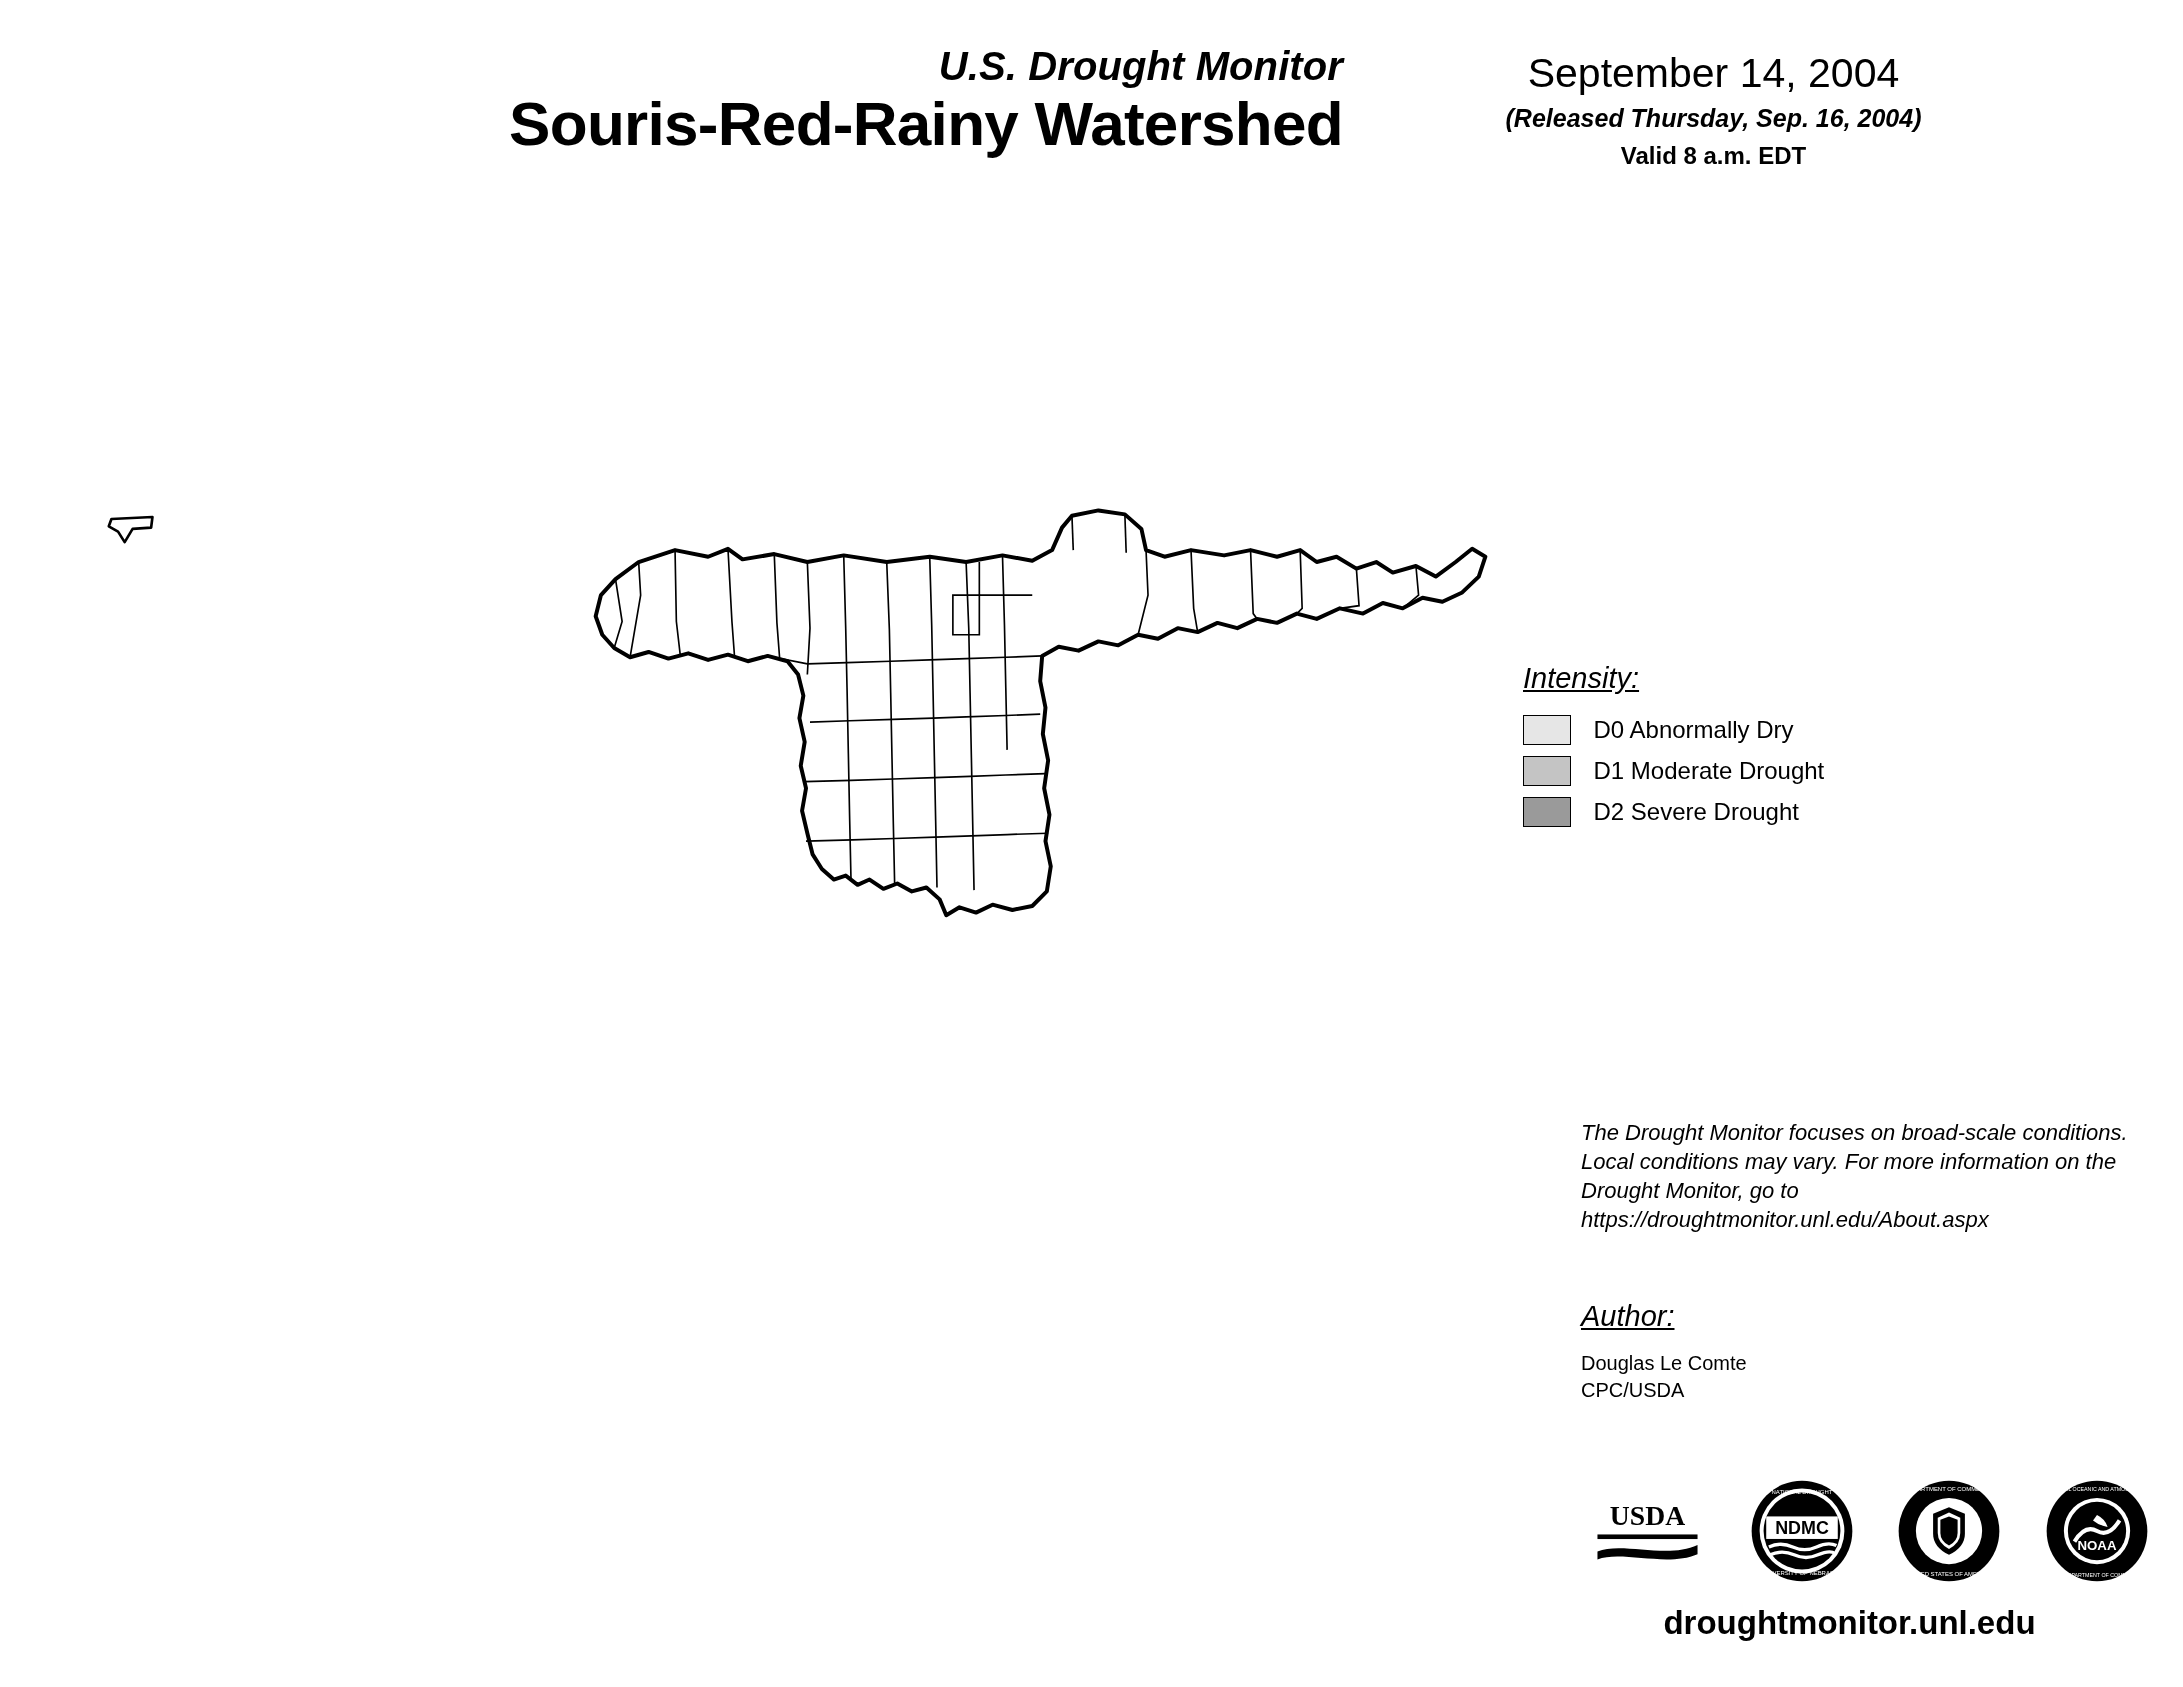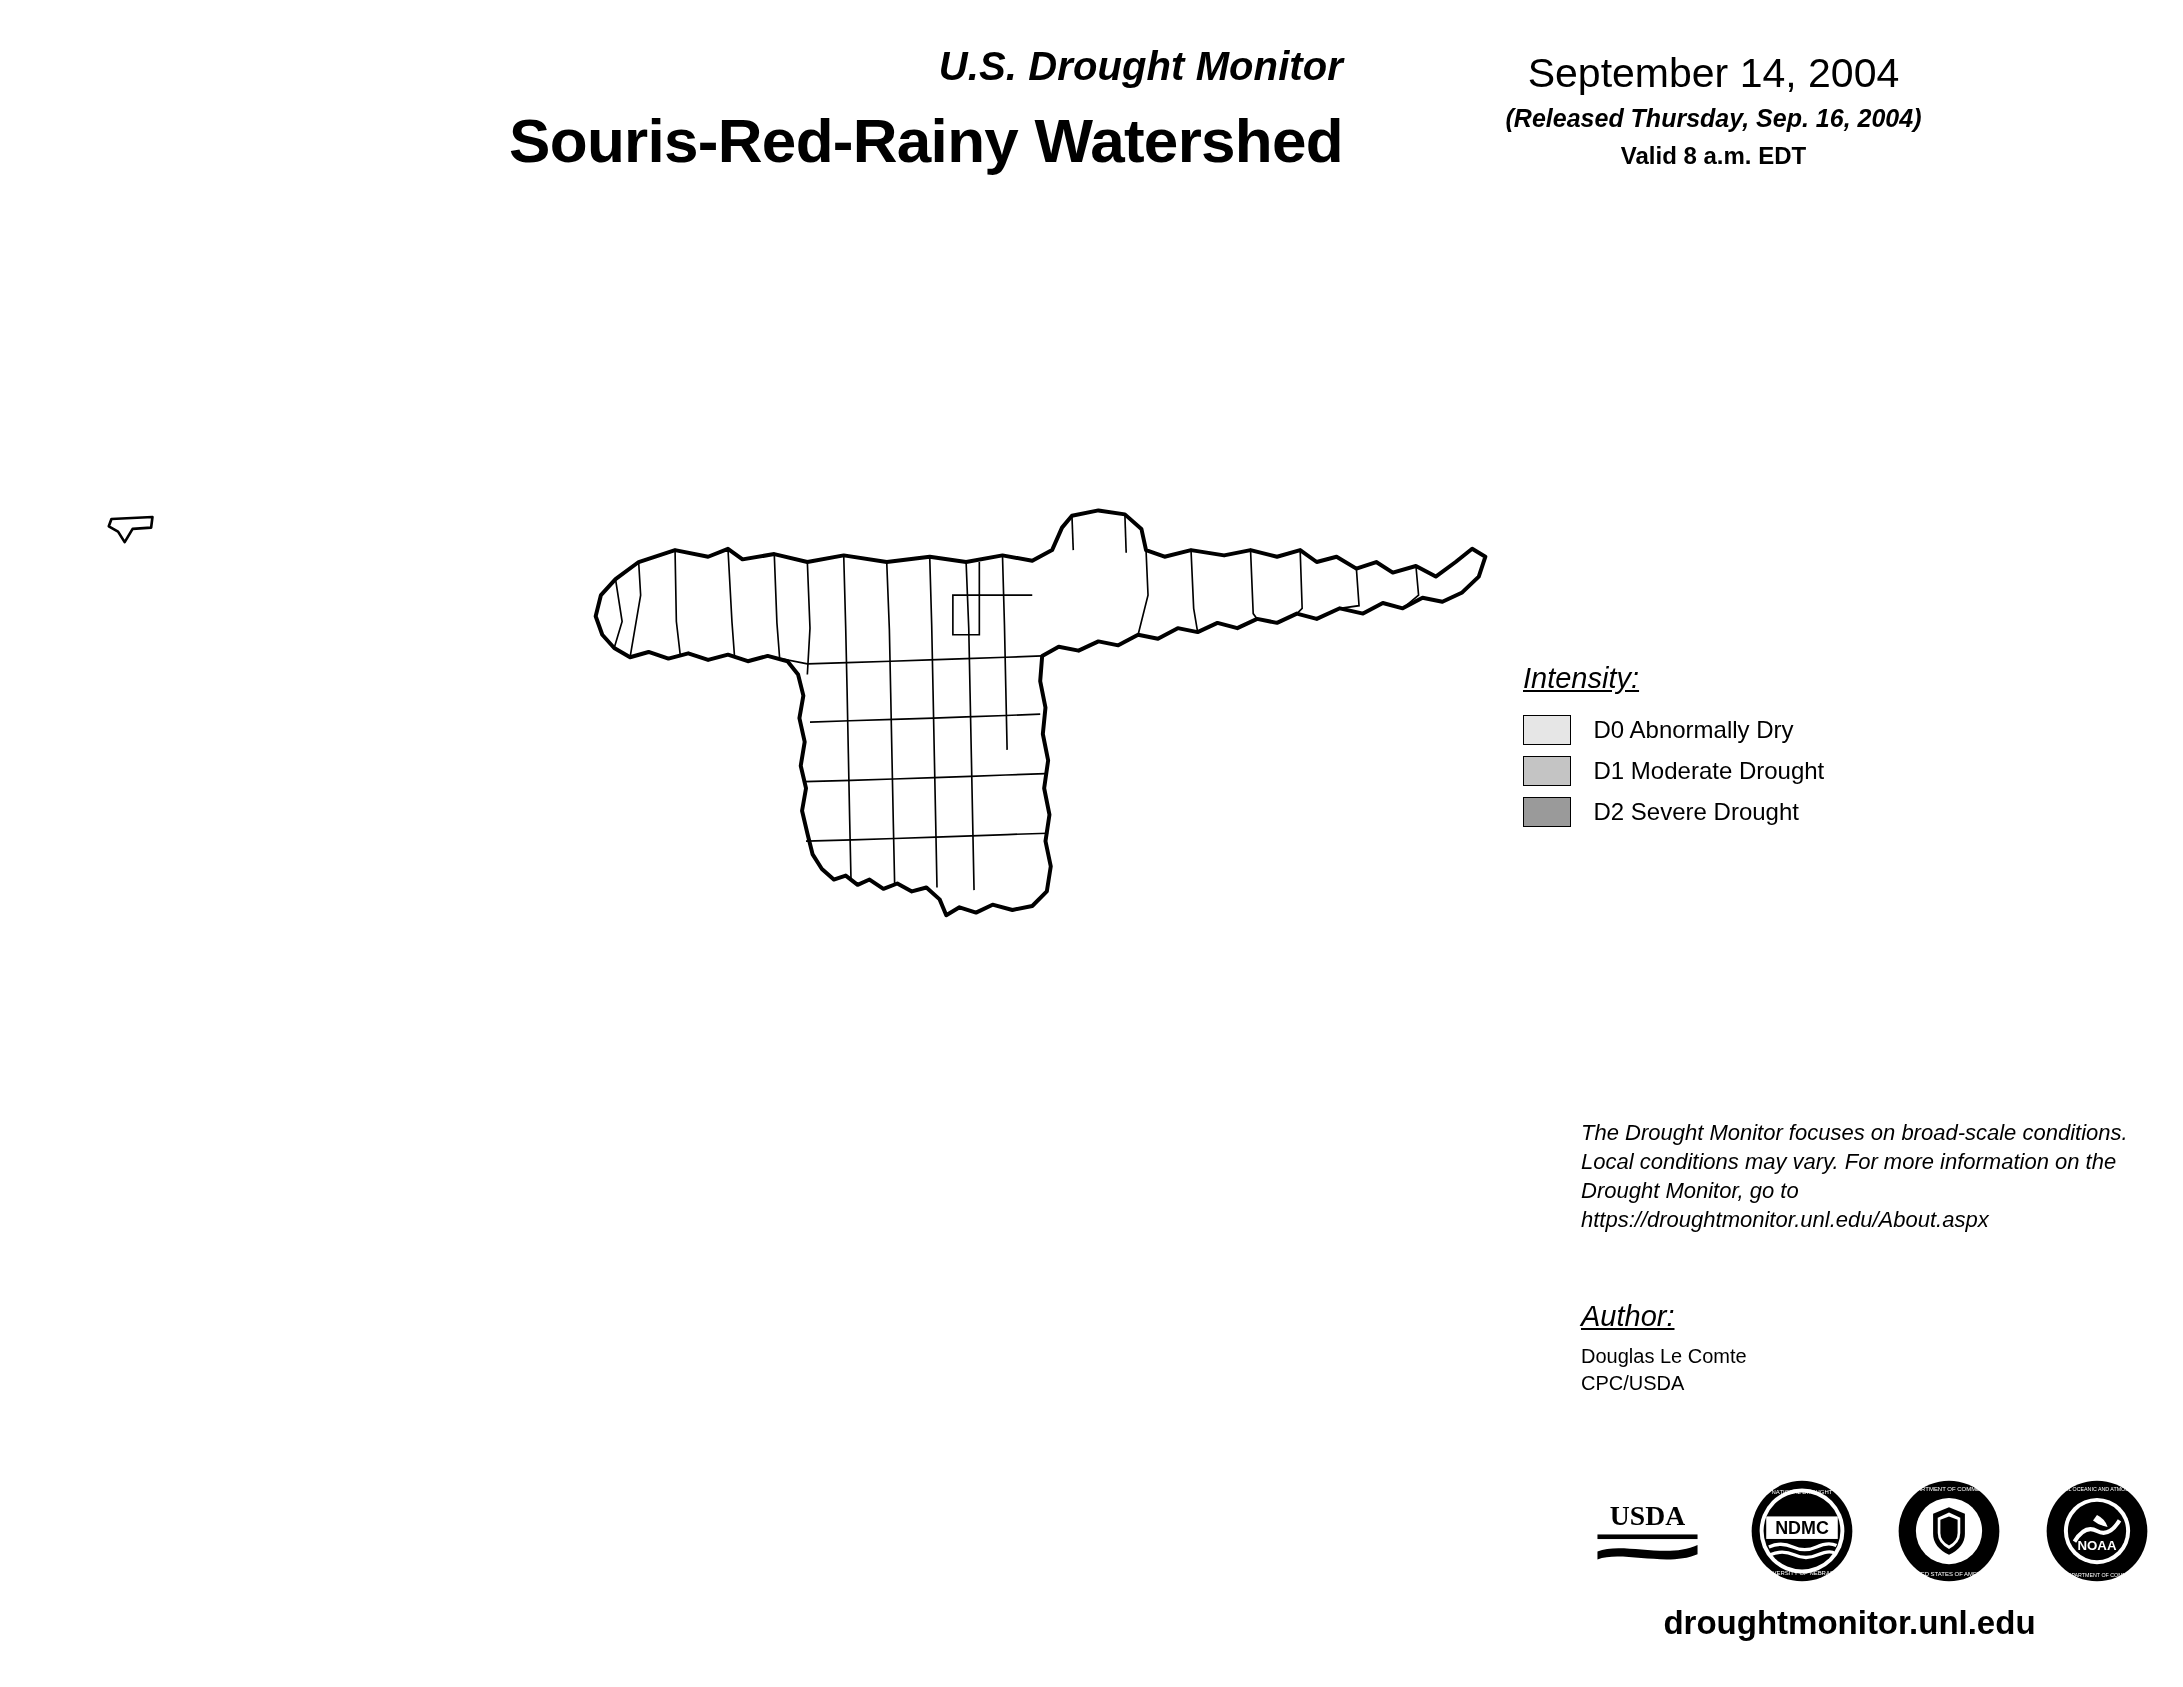"Souris-Red-Rainy Watershed" #title-sub { margin-top: 19px -> 2px }
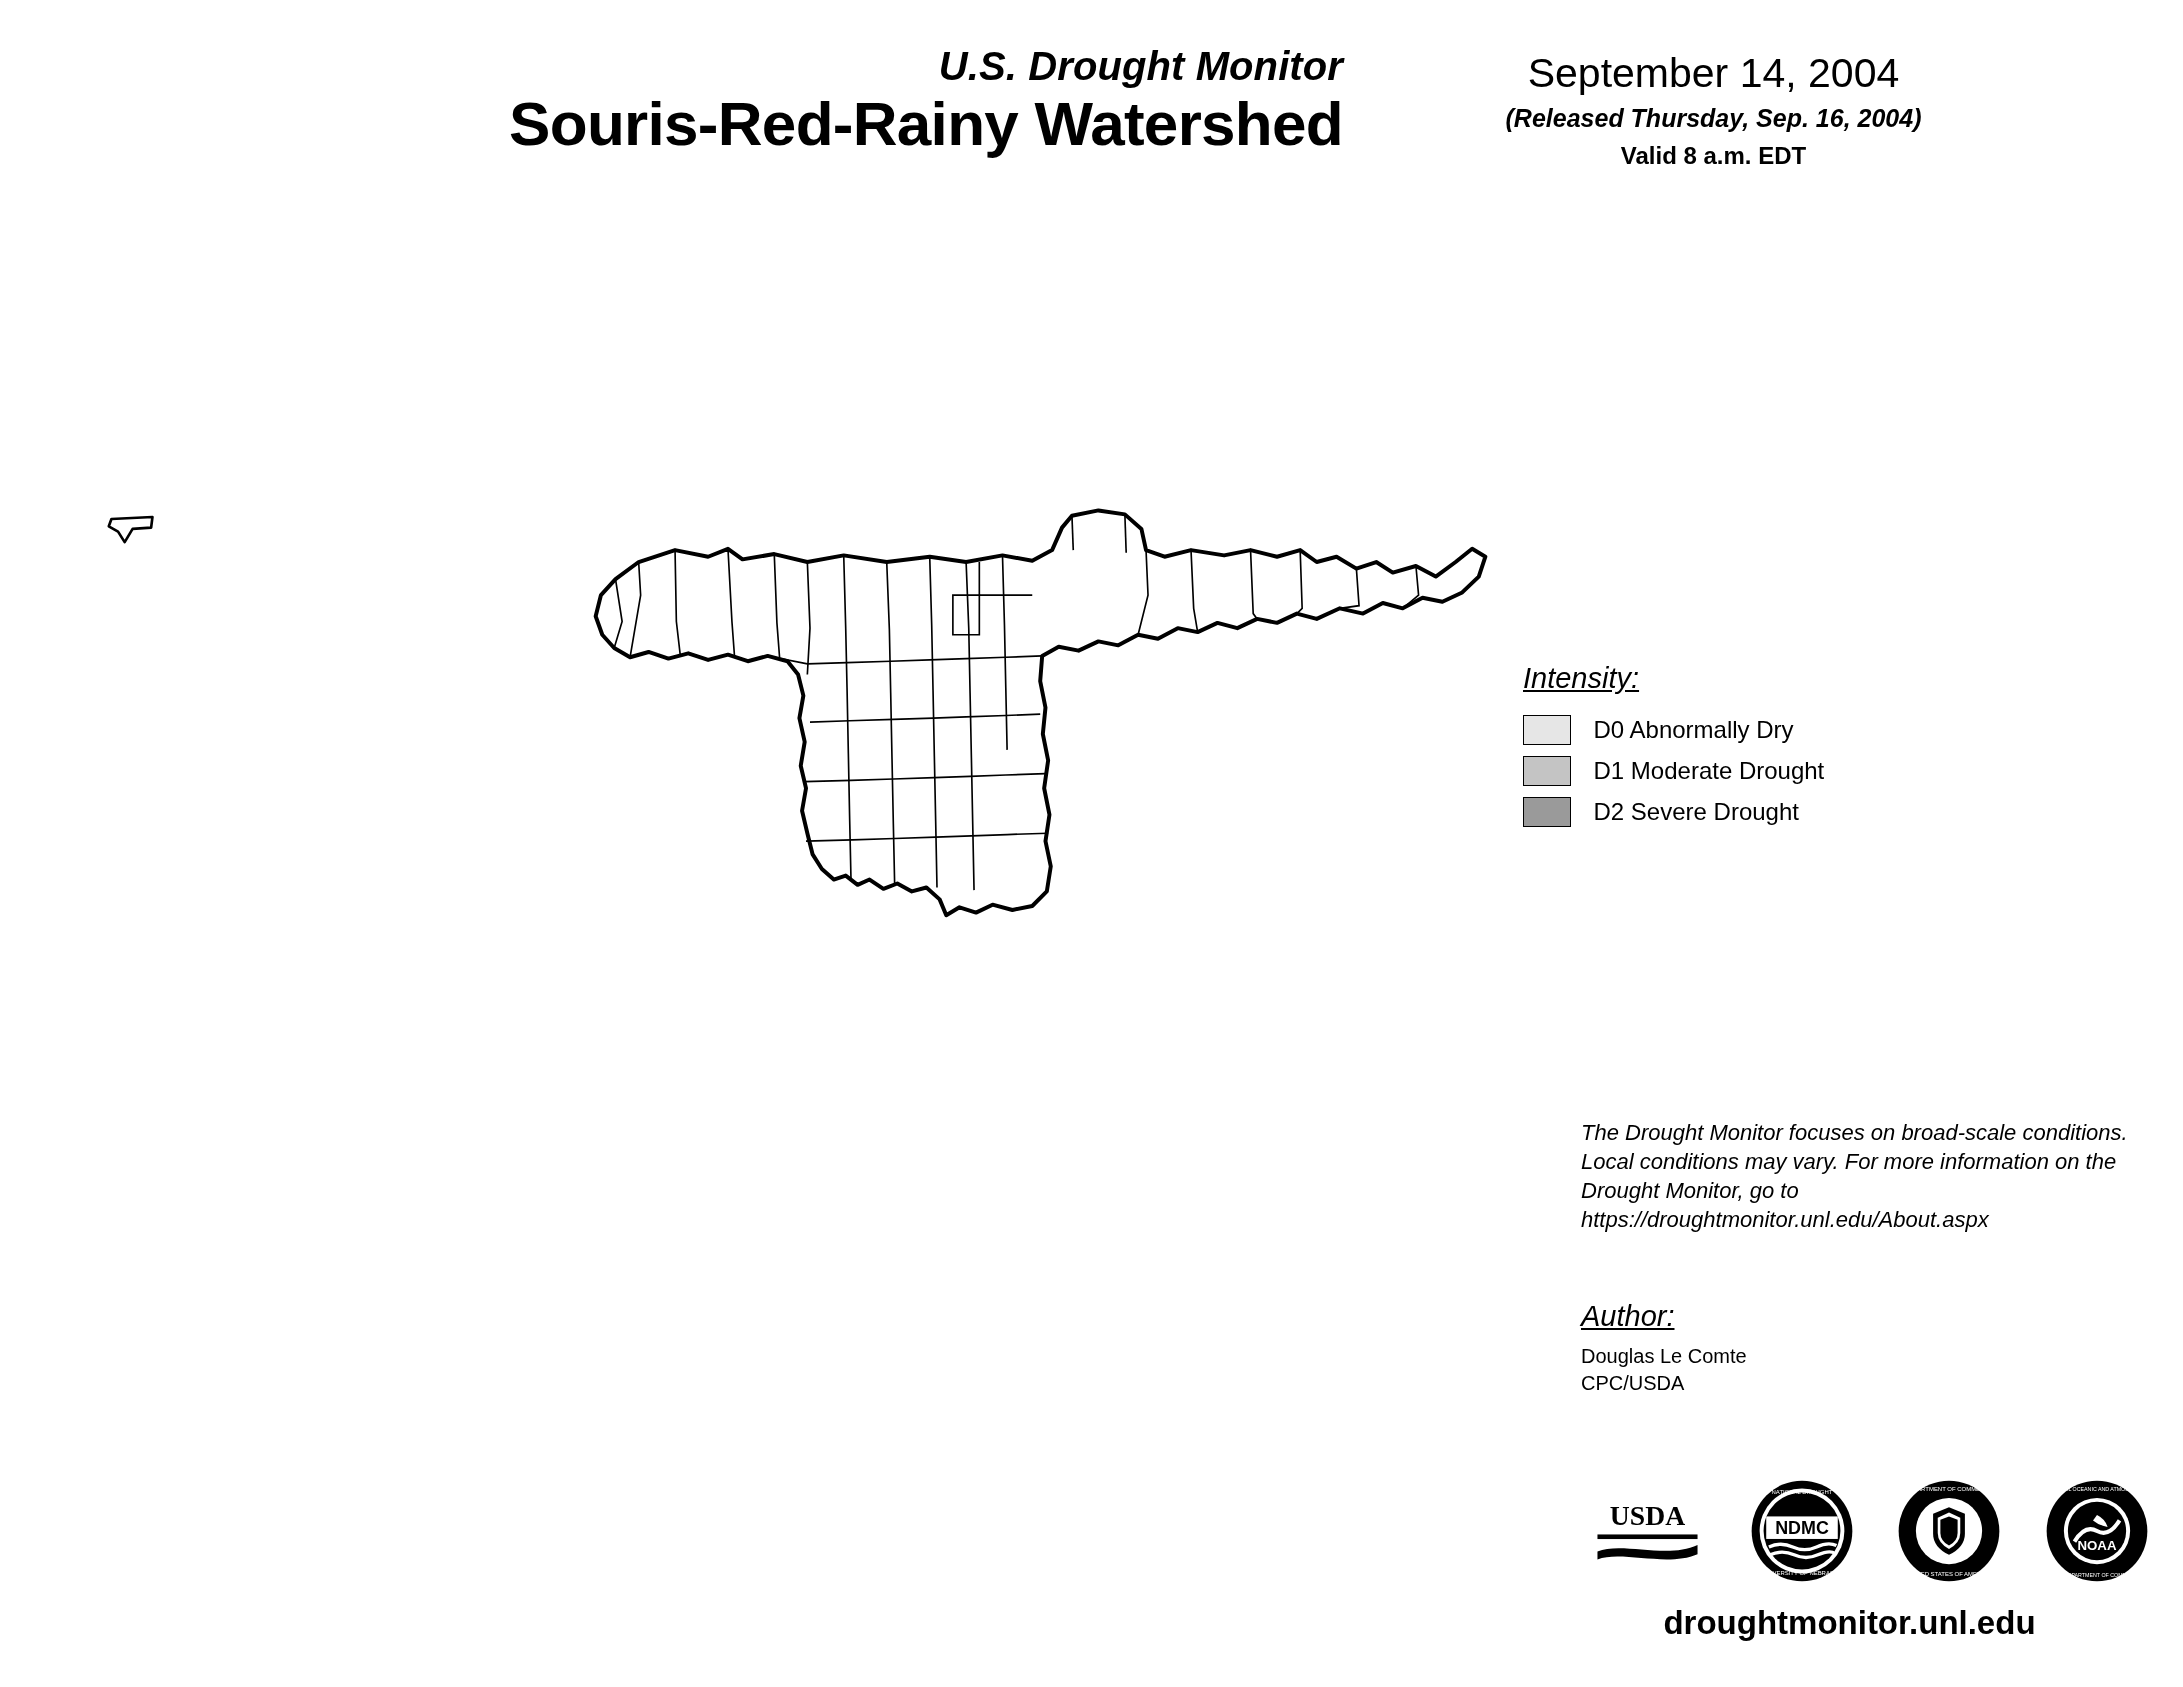"Author:" #author-heading { margin-bottom: 10px -> 17px }
